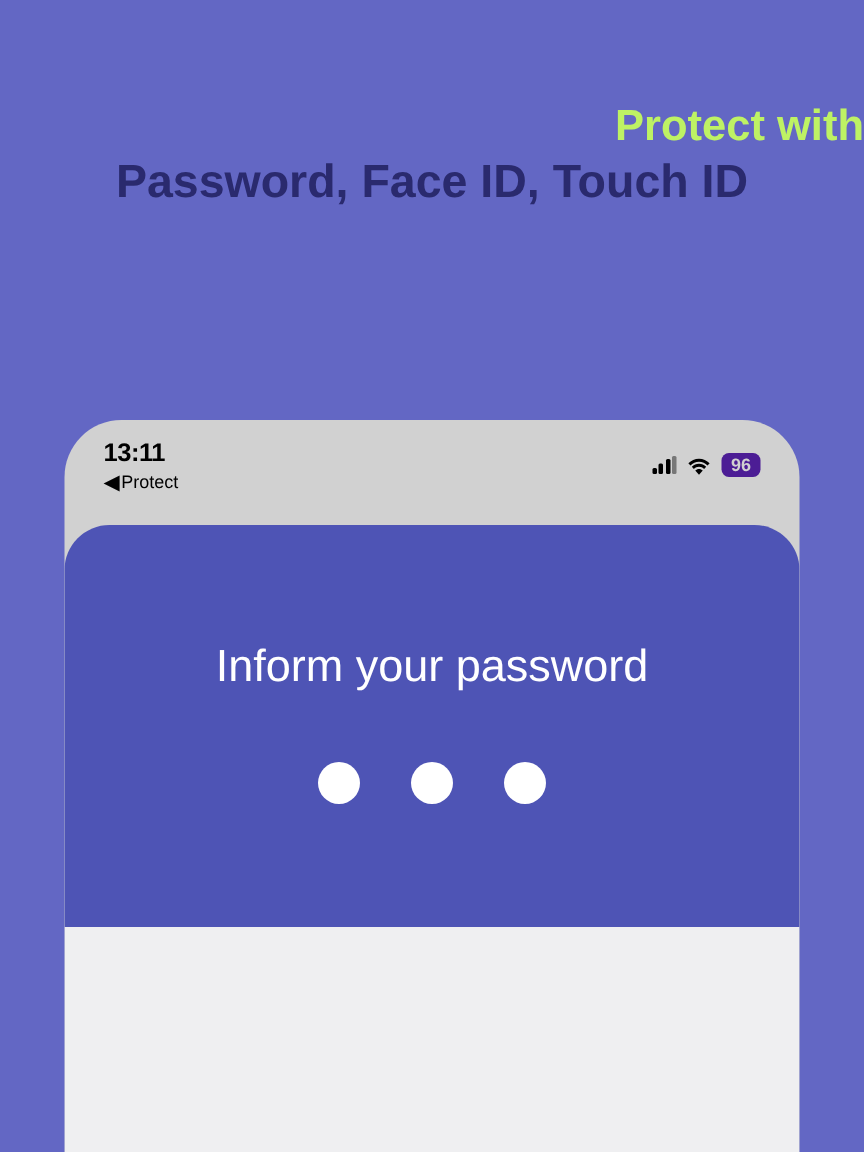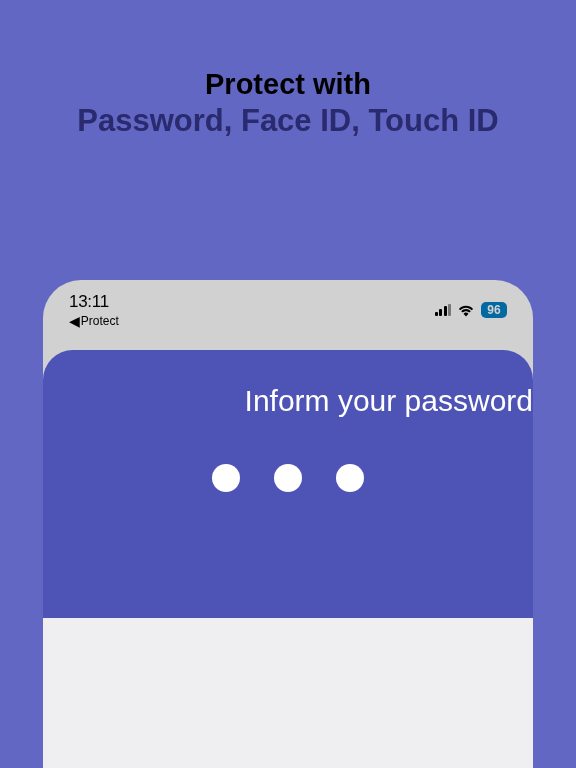"Protect with" .marketing-line1 { color: #000000 -> #bef264; text-align: none -> right }
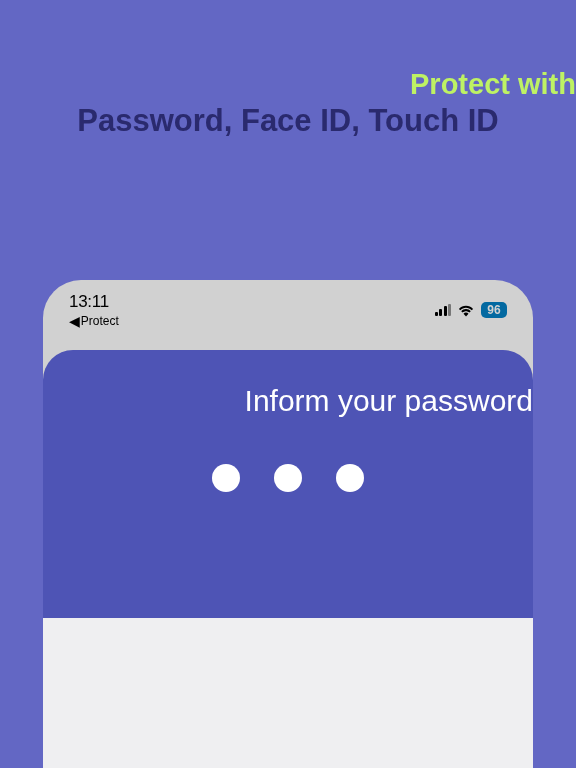"13:11" .status-time { font-weight: 400 -> 700 }
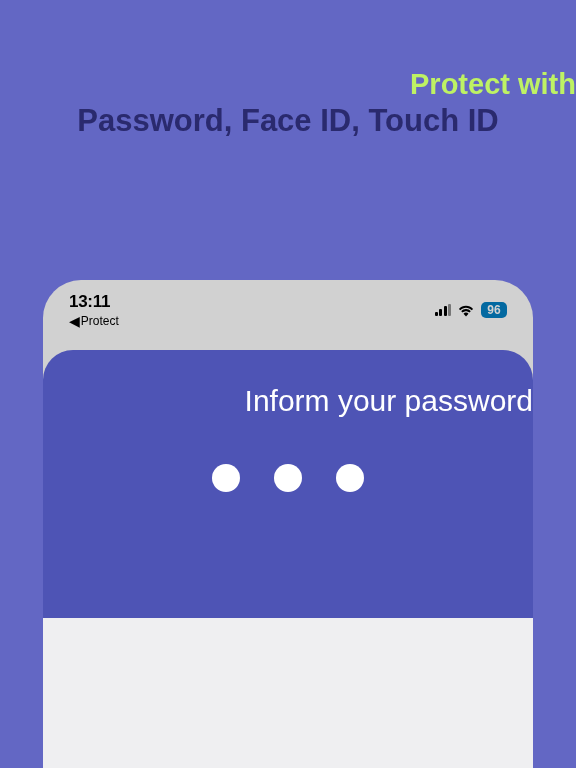"96" .battery-badge { background: #0369a1 -> #4c1d95 }
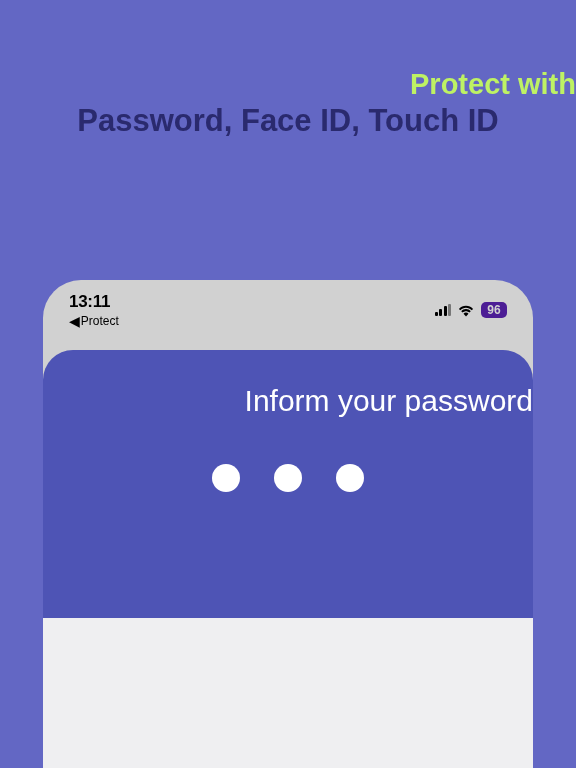"Inform your password" .lock-title { margin-top: 34px -> 78px; text-align: right -> center }
